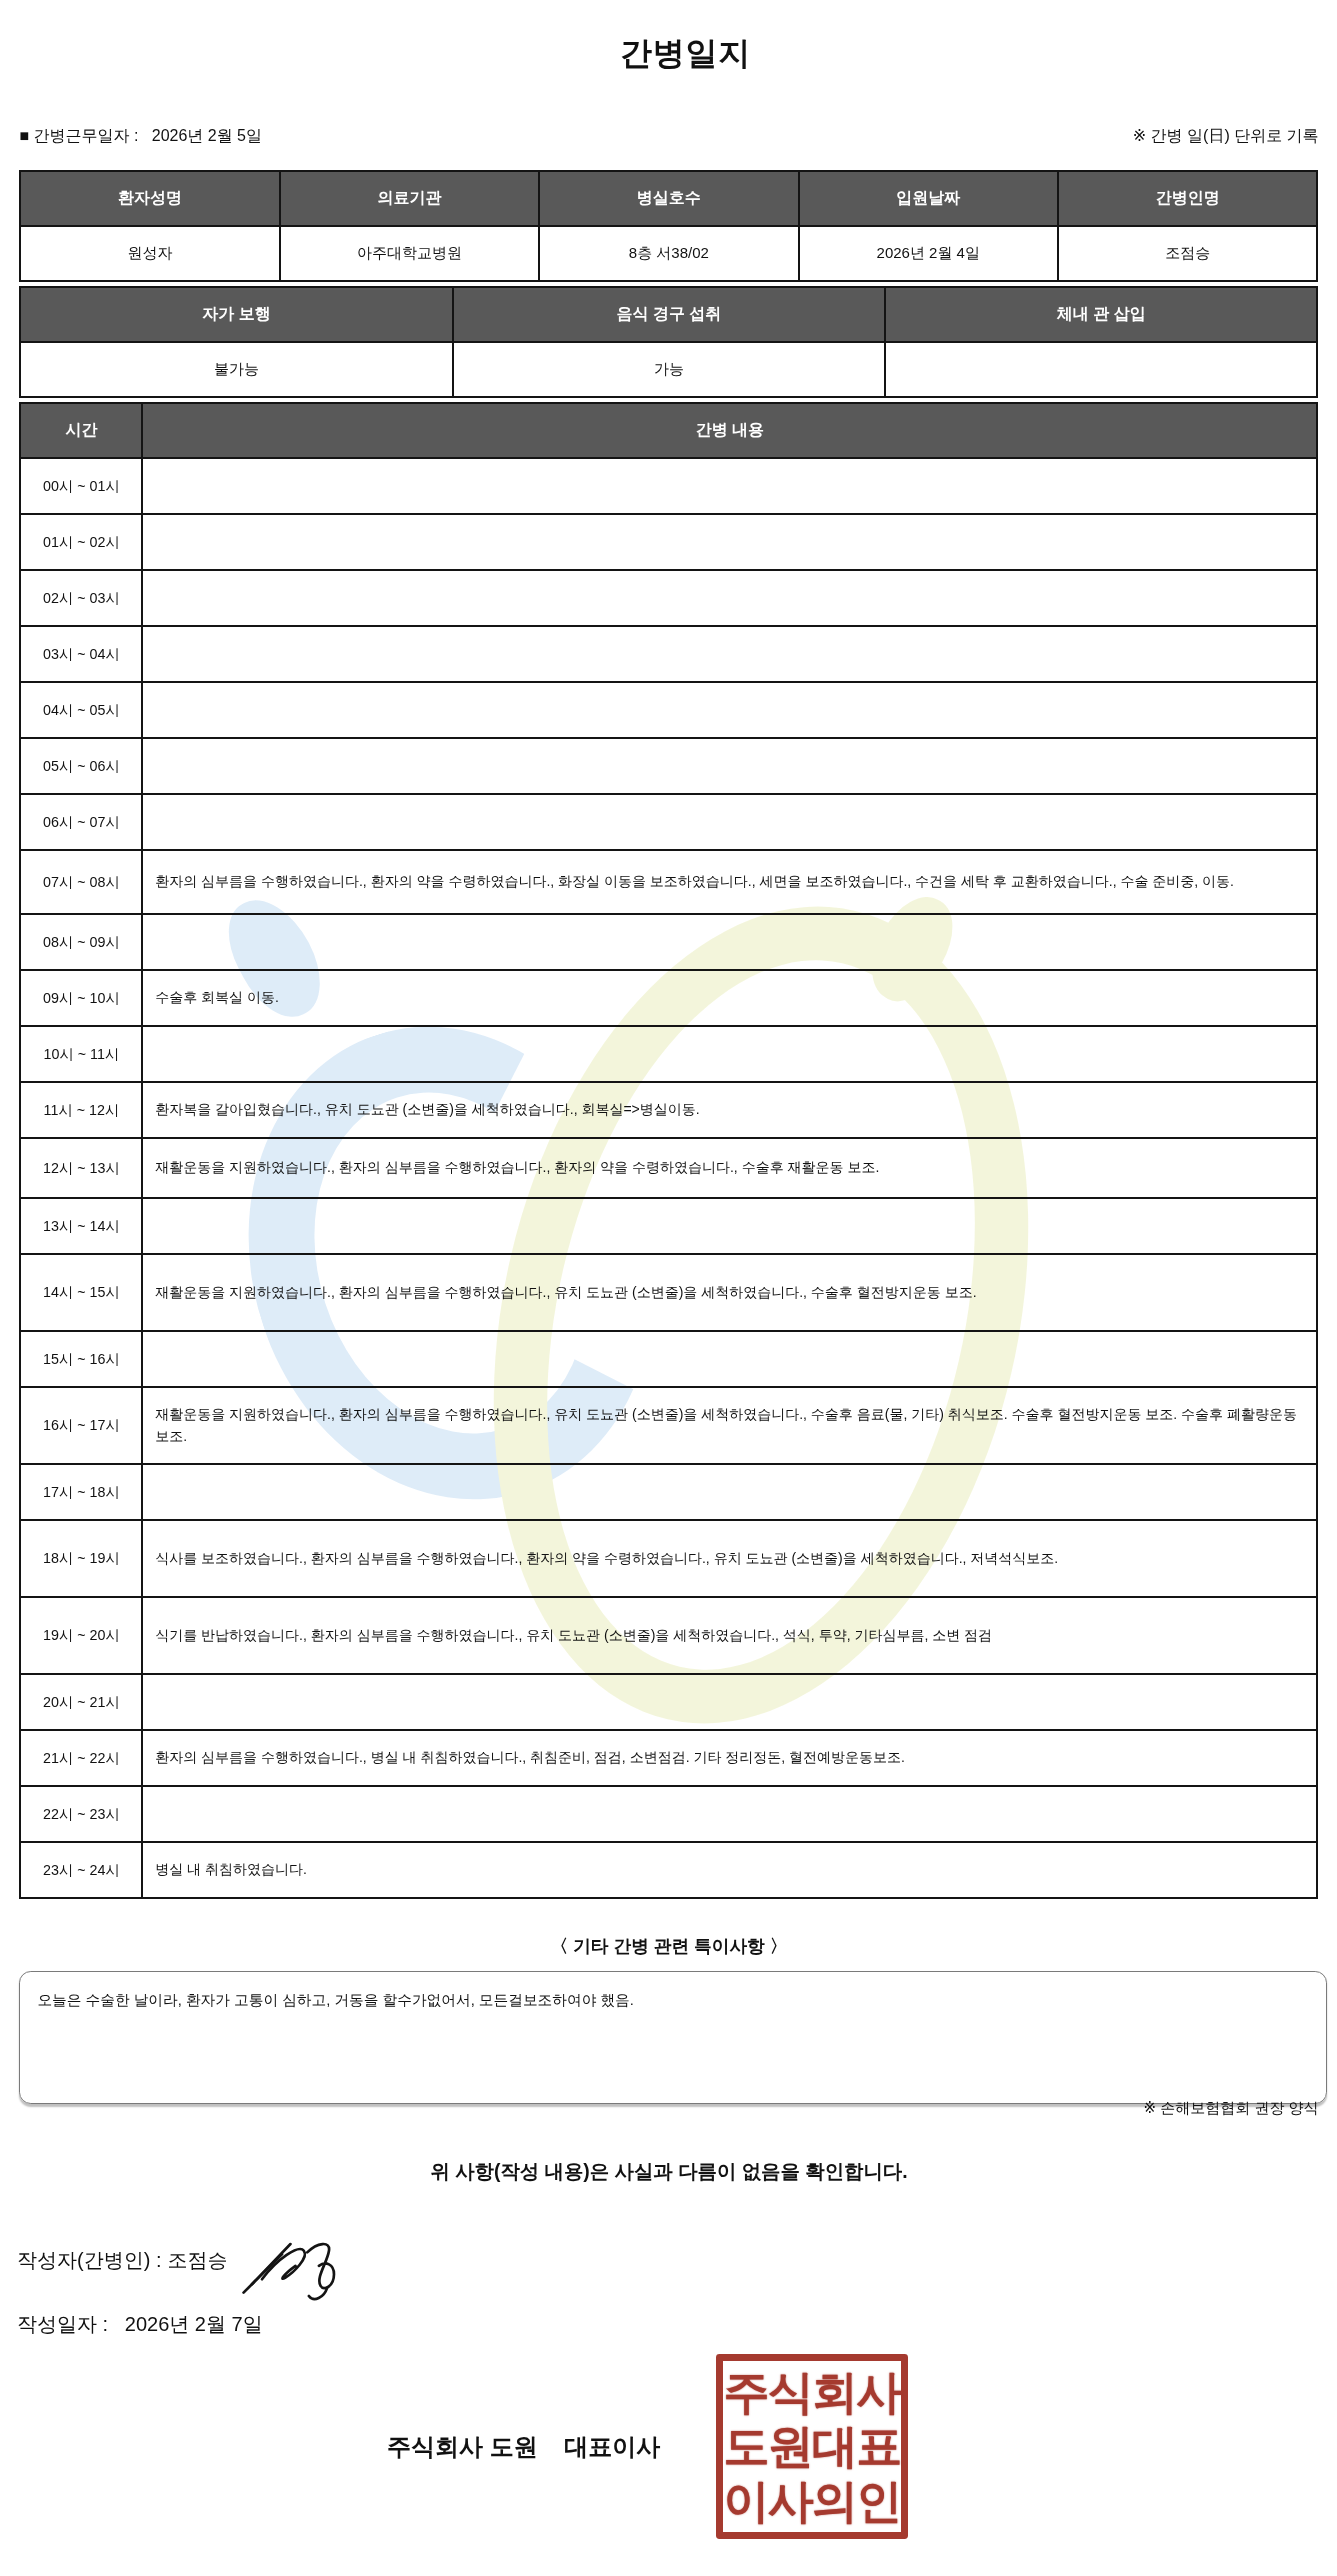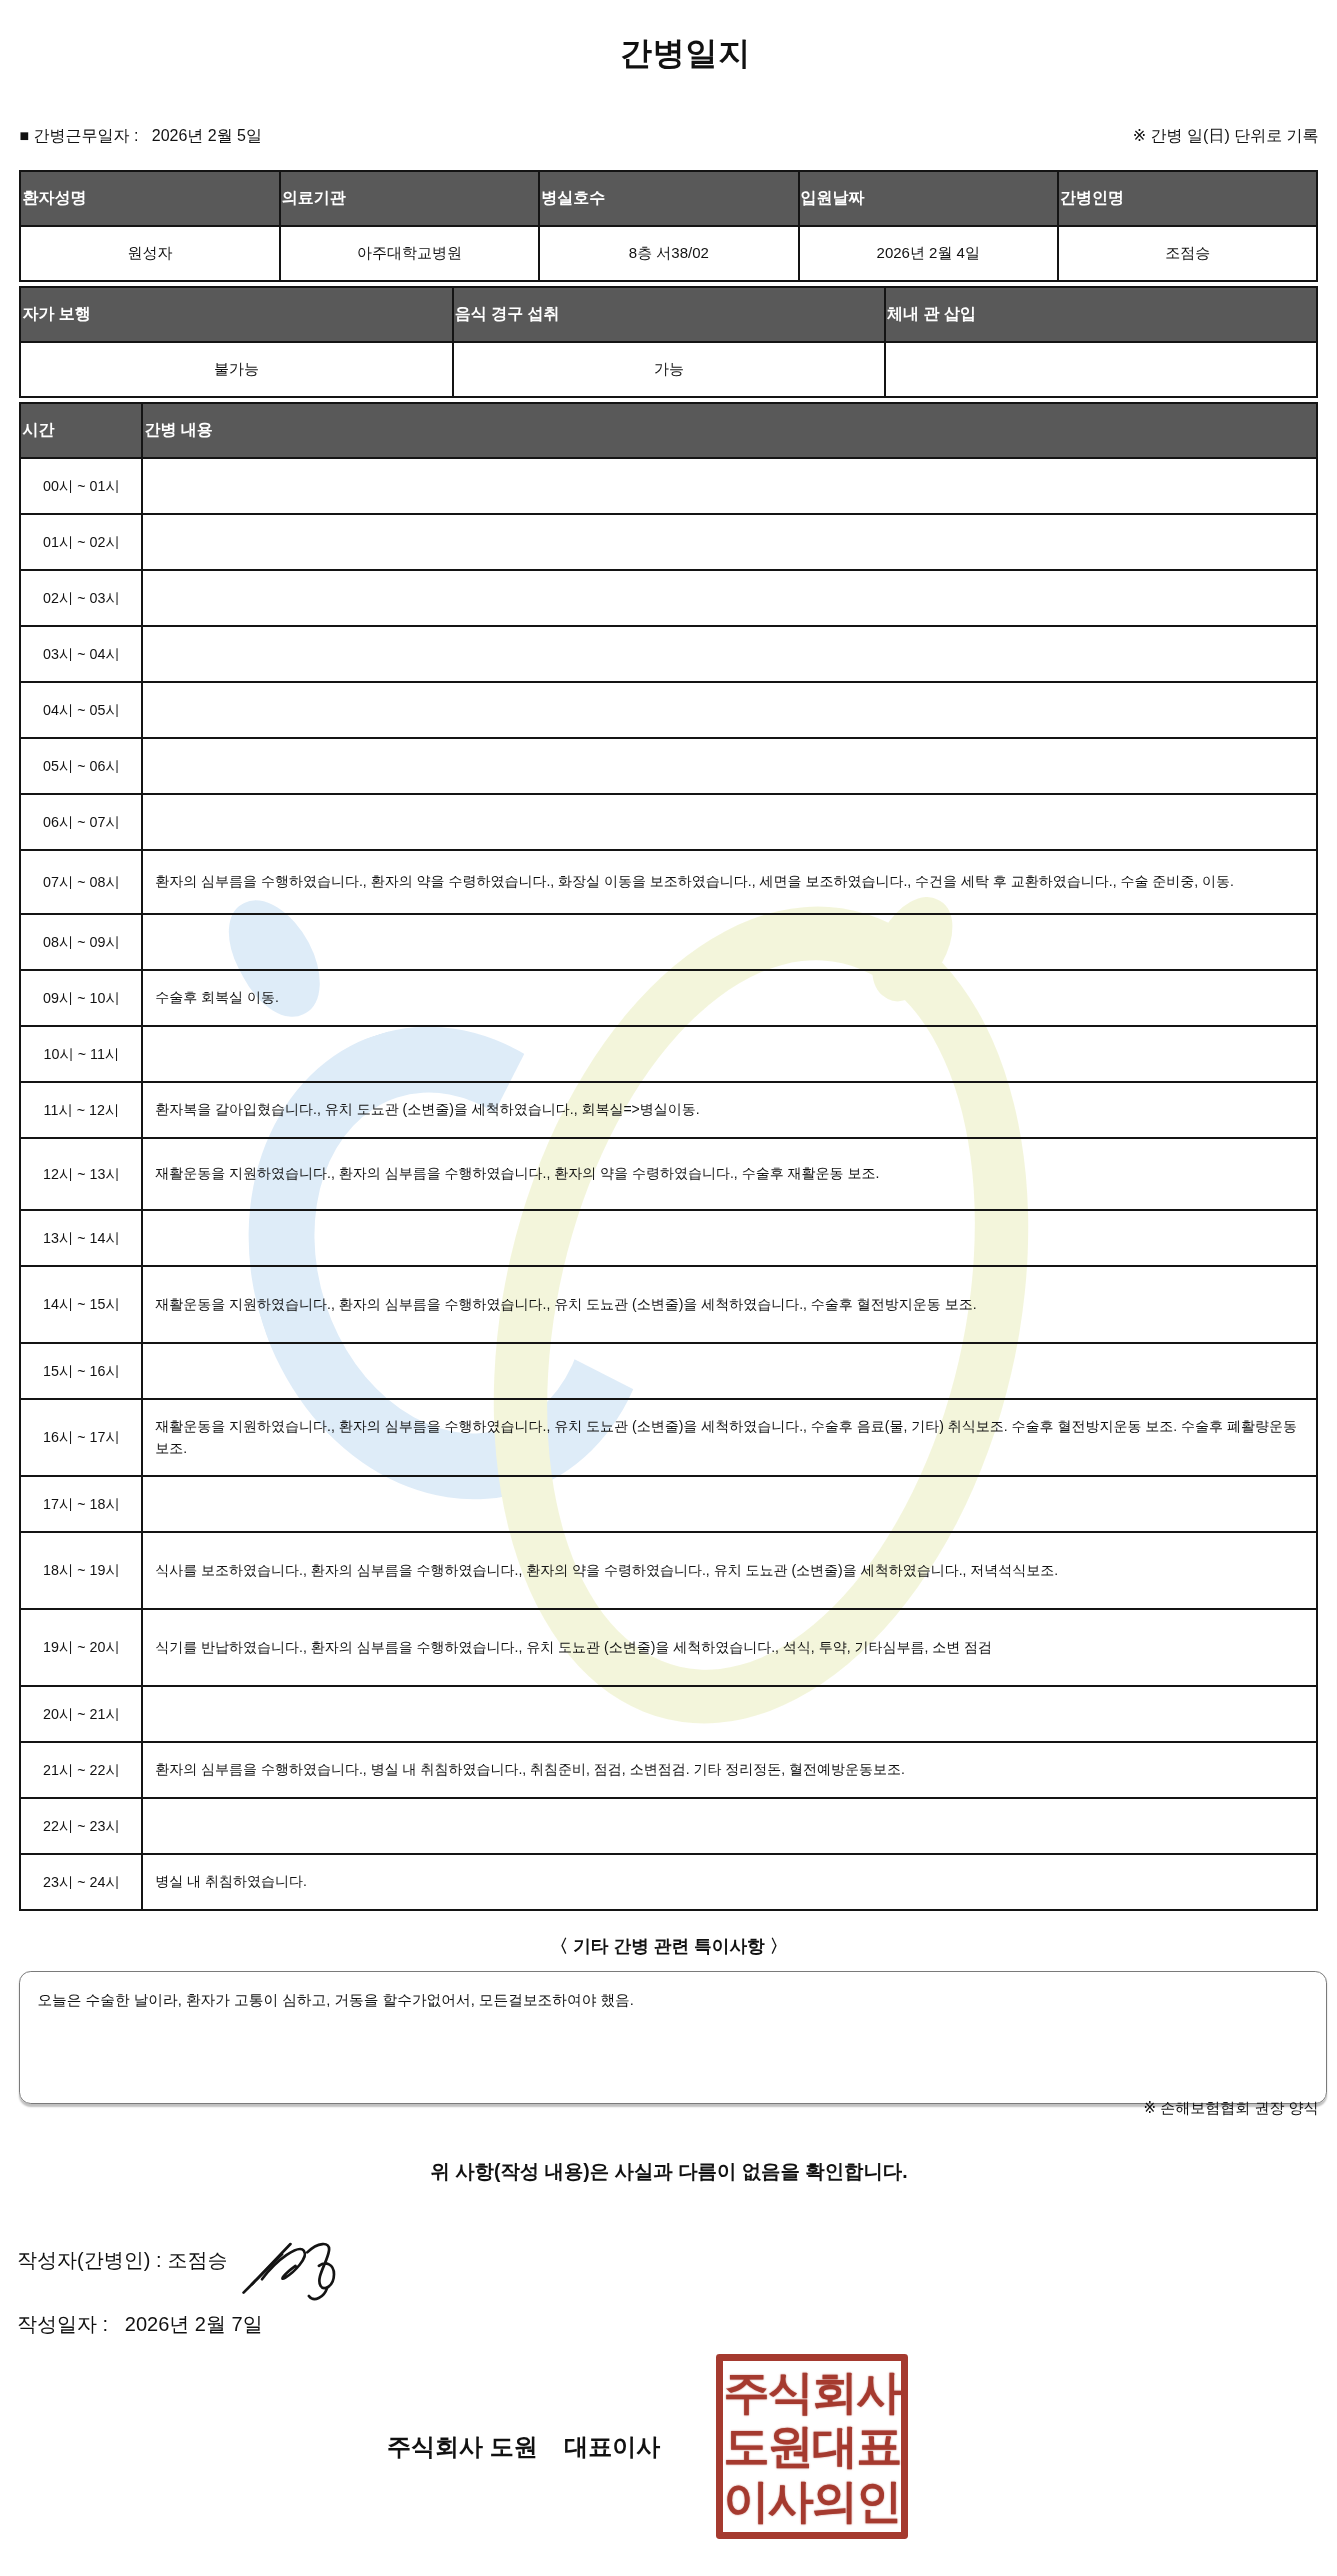"환자성명" th { text-align: left -> center }
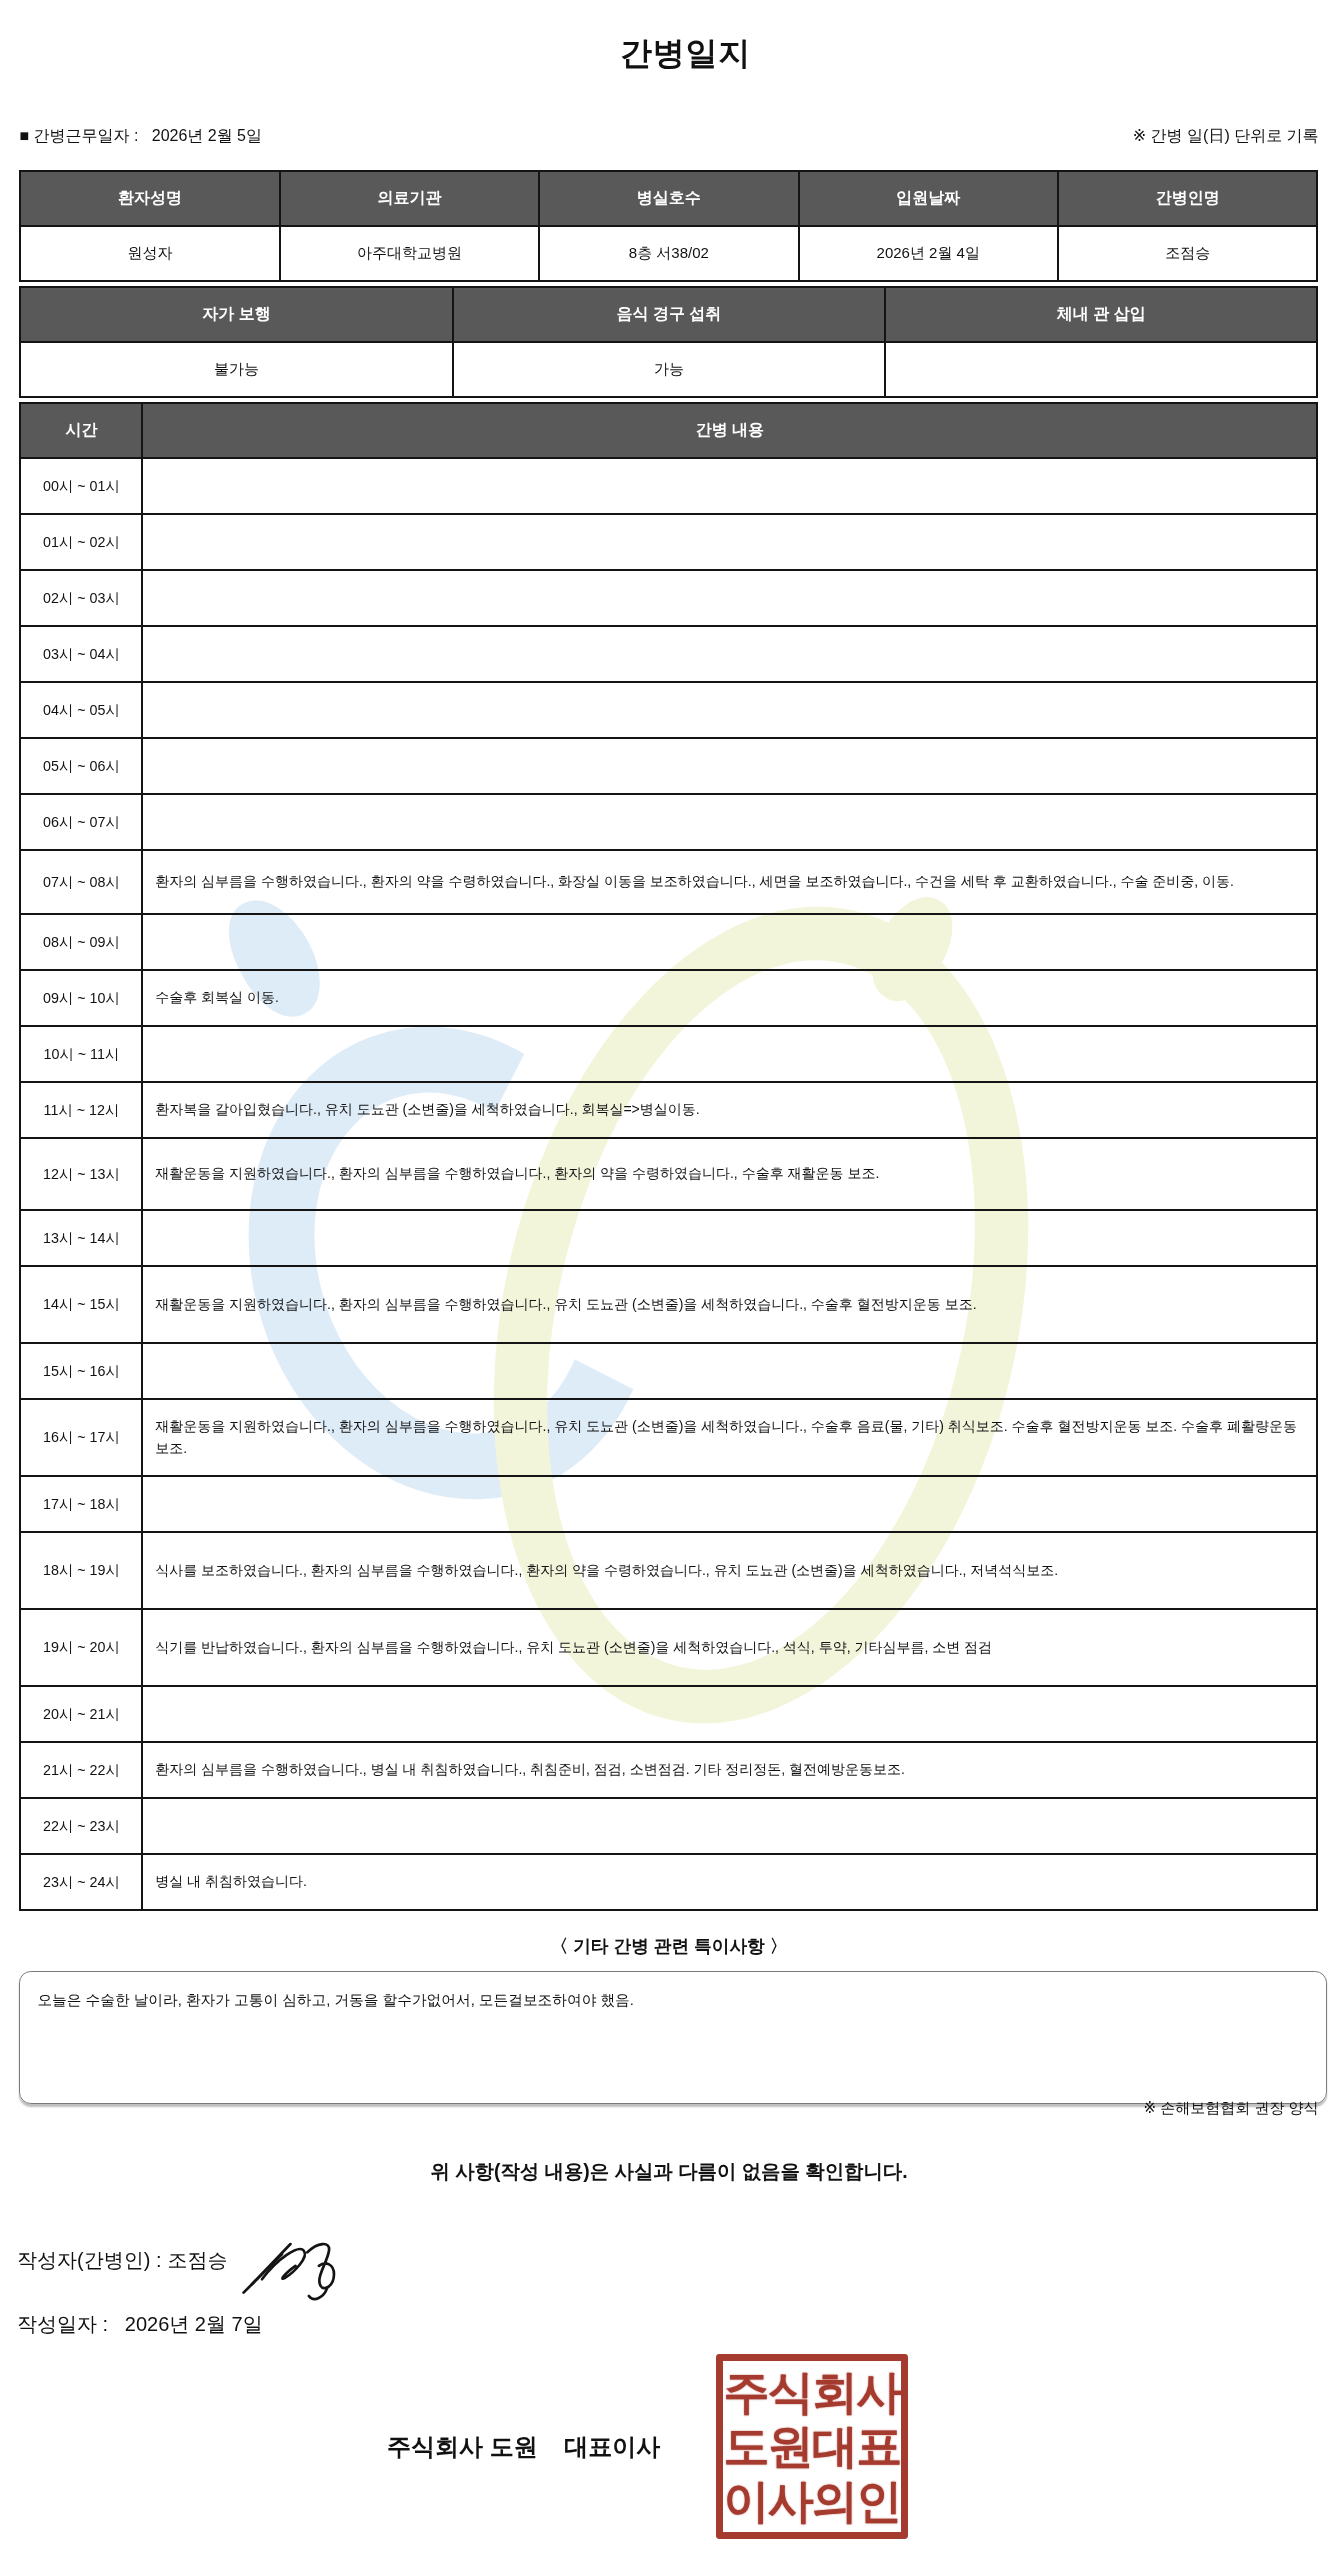"12시 ~ 13시" tr { height: 72px -> 60px }
